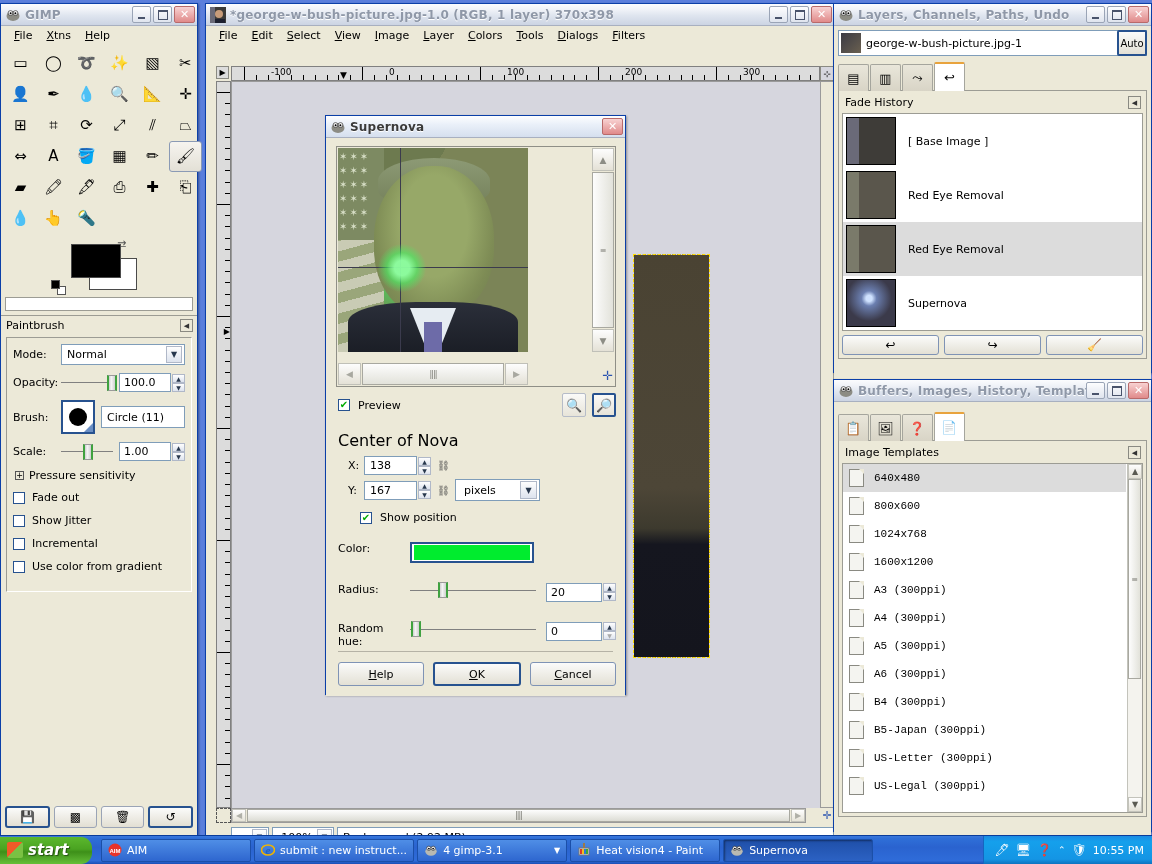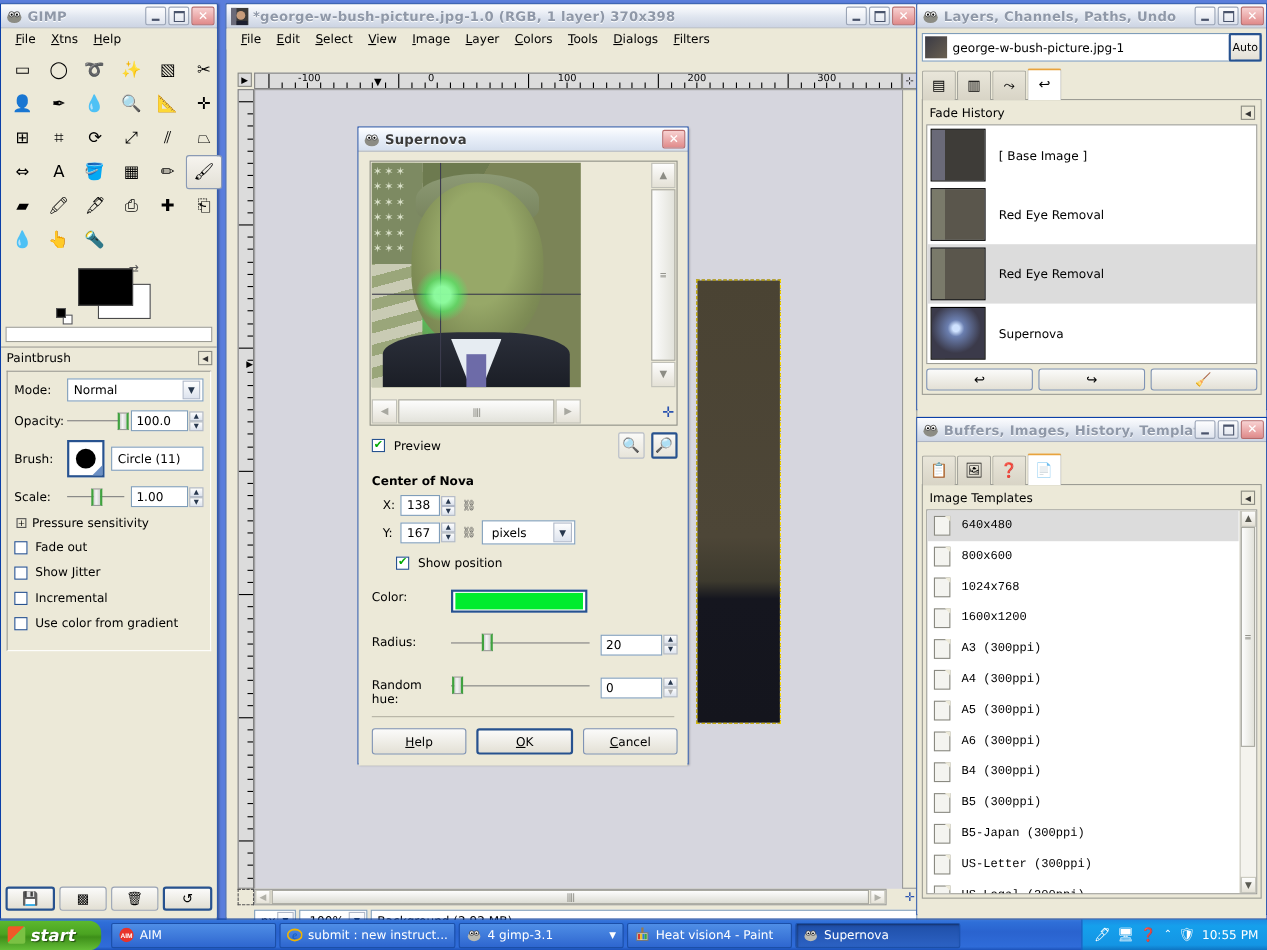"Center of Nova" .sec-title { font-size: 11px -> 16px; font-weight: bold -> normal }
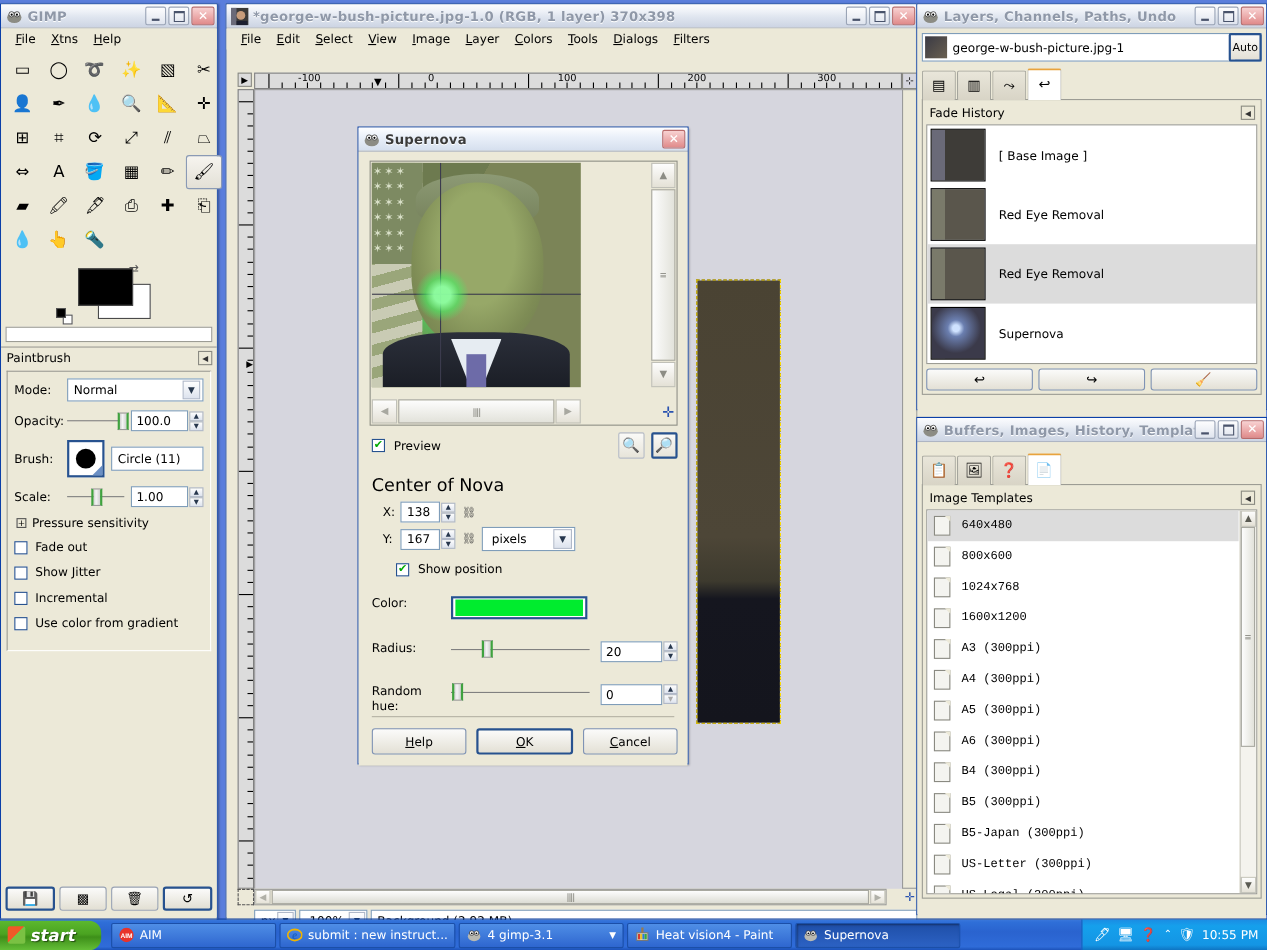"138" .xy-fld { width: 36px -> 53px }
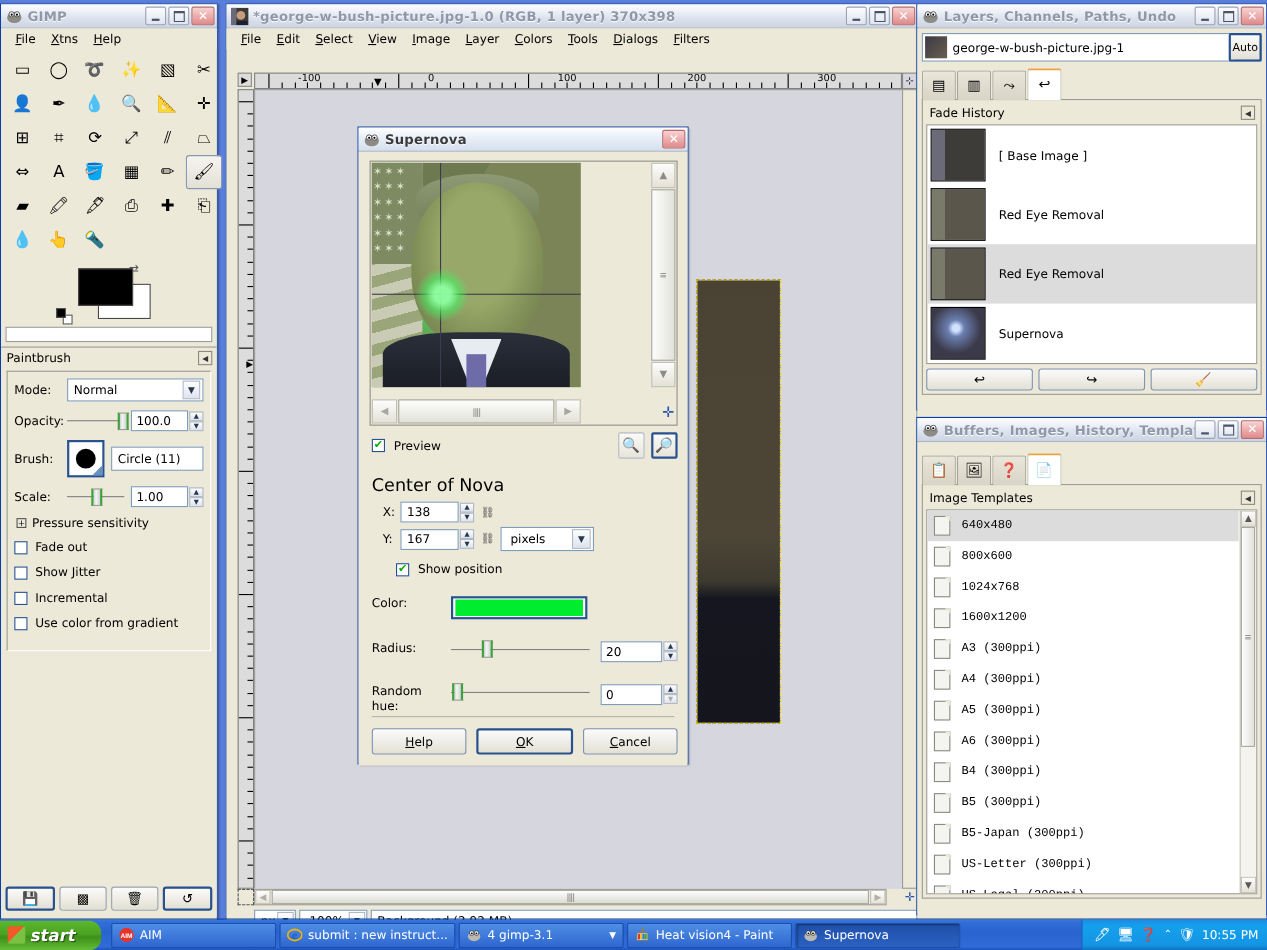"B5 (300ppi)" div.tmpl-item { html: <div> <span></span> <span>B5 (300ppi)</span> </div> -> none }
